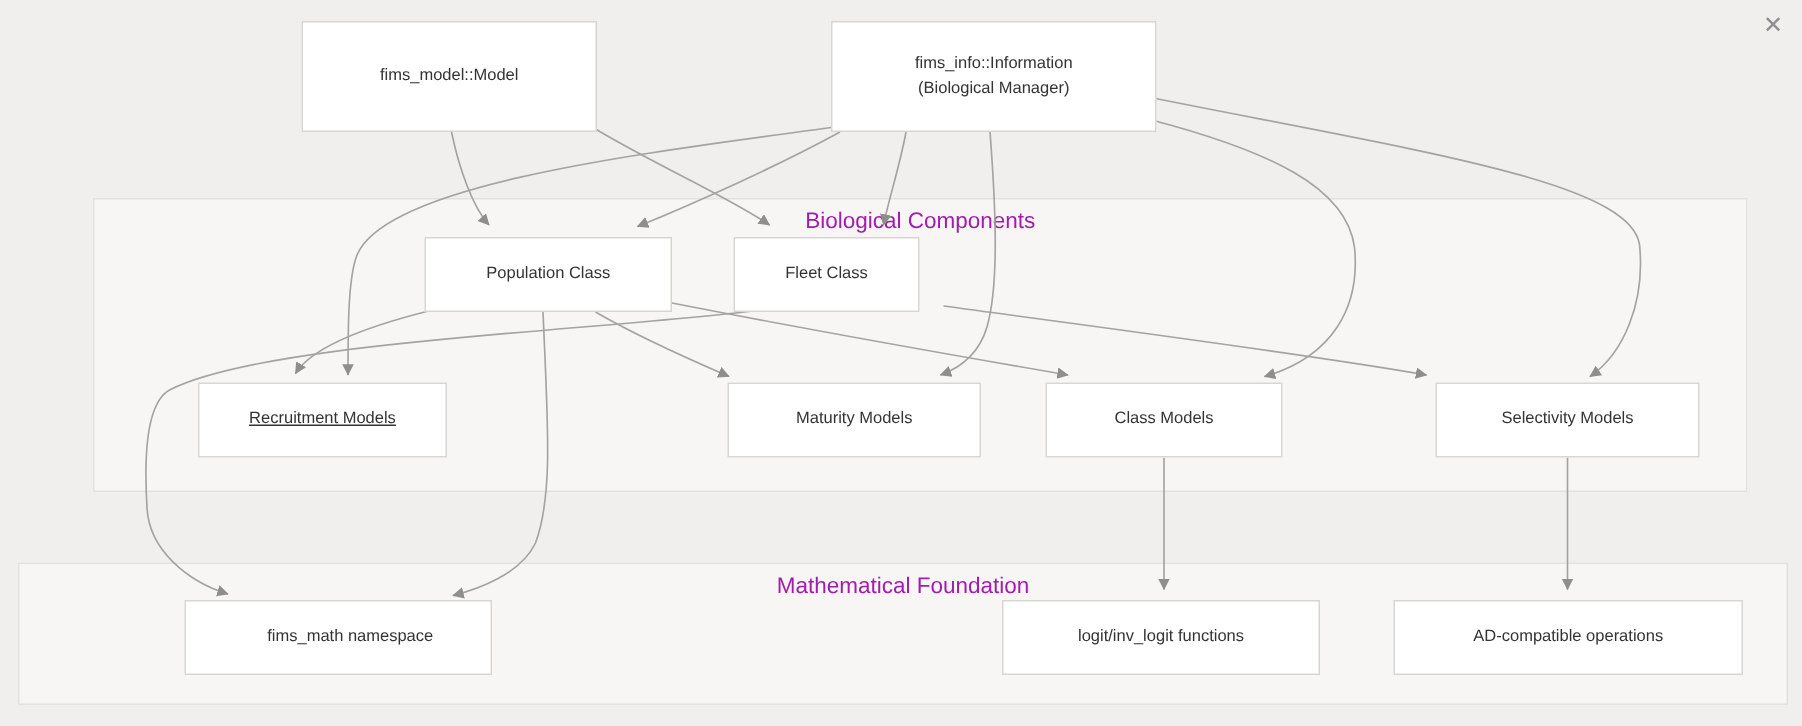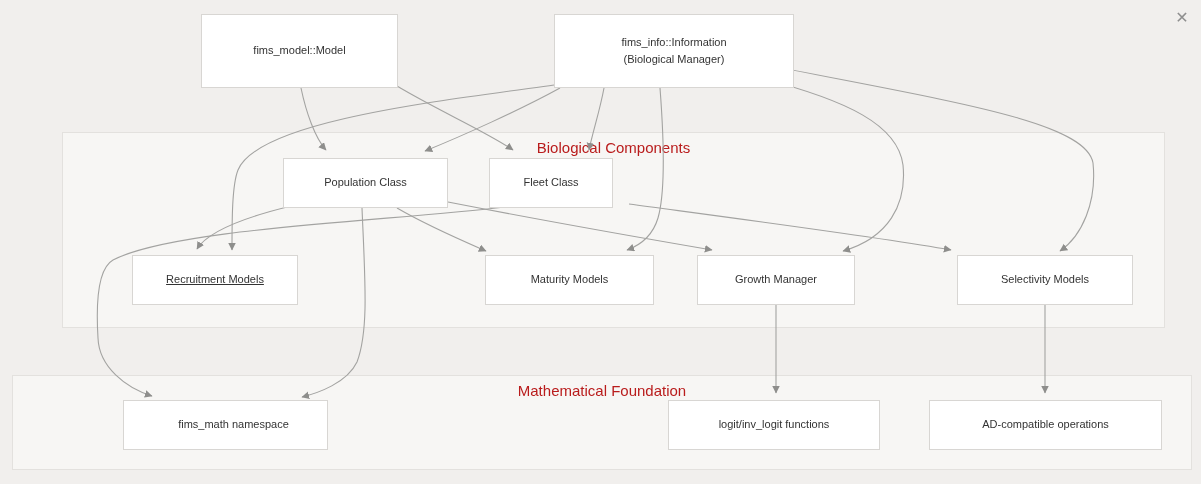"fims_info::Information" .n-info { width: 240px -> 217px }
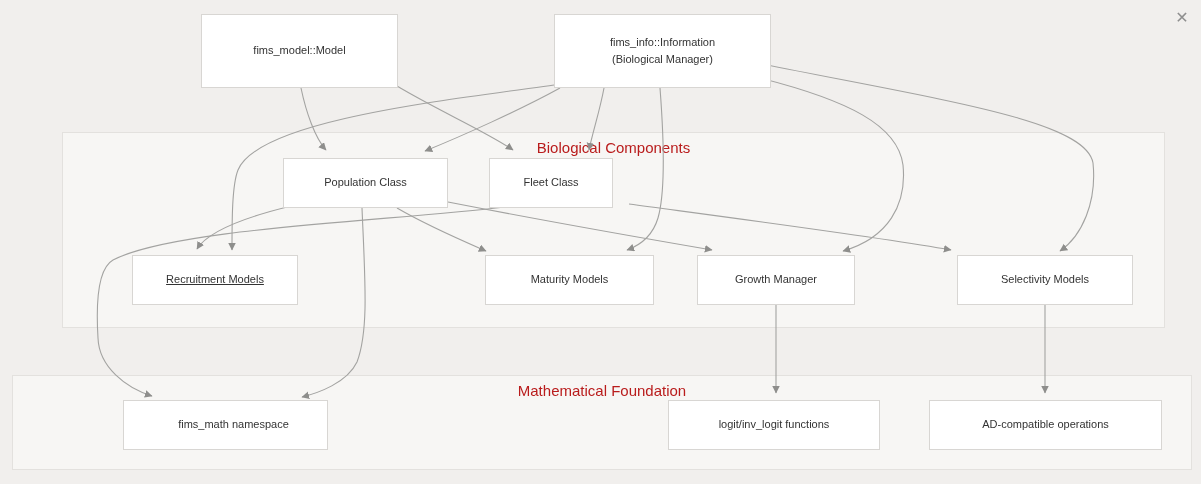"Biological Components" .section-label { color: #b91c1c -> #a21caf }
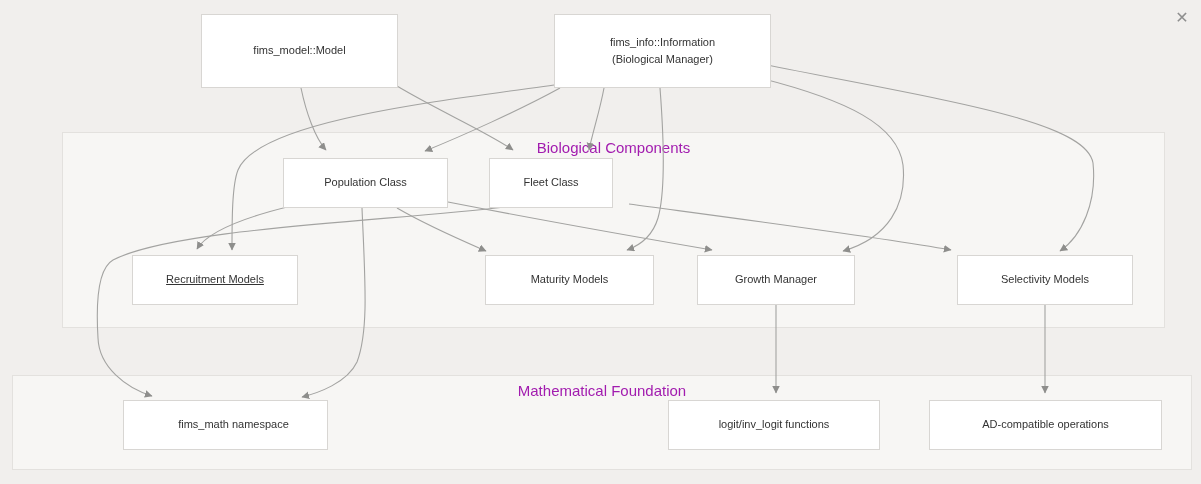"Growth Manager" span { text: Growth Manager -> Class Models }
